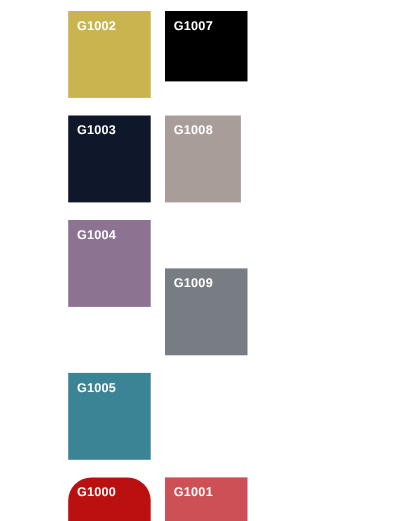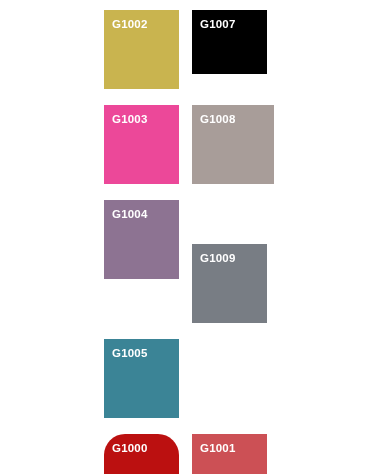"G1002" #swatch-grid { padding: 10px 0 0 104px -> 10px 0 0 62px }
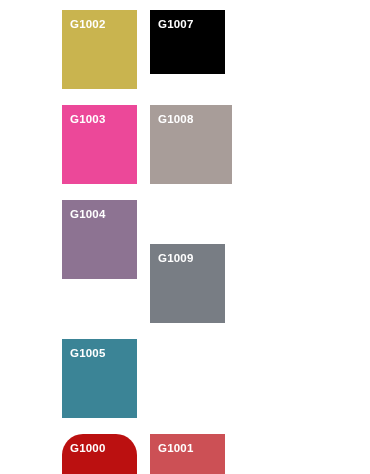"G1003" div.swatch { background: #ec4899 -> #0f172a }
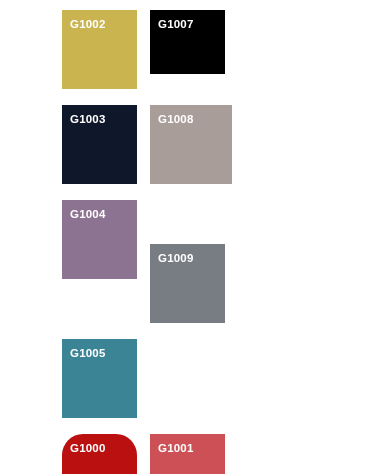"G1008" div.swatch { width: 82px -> 69px }
